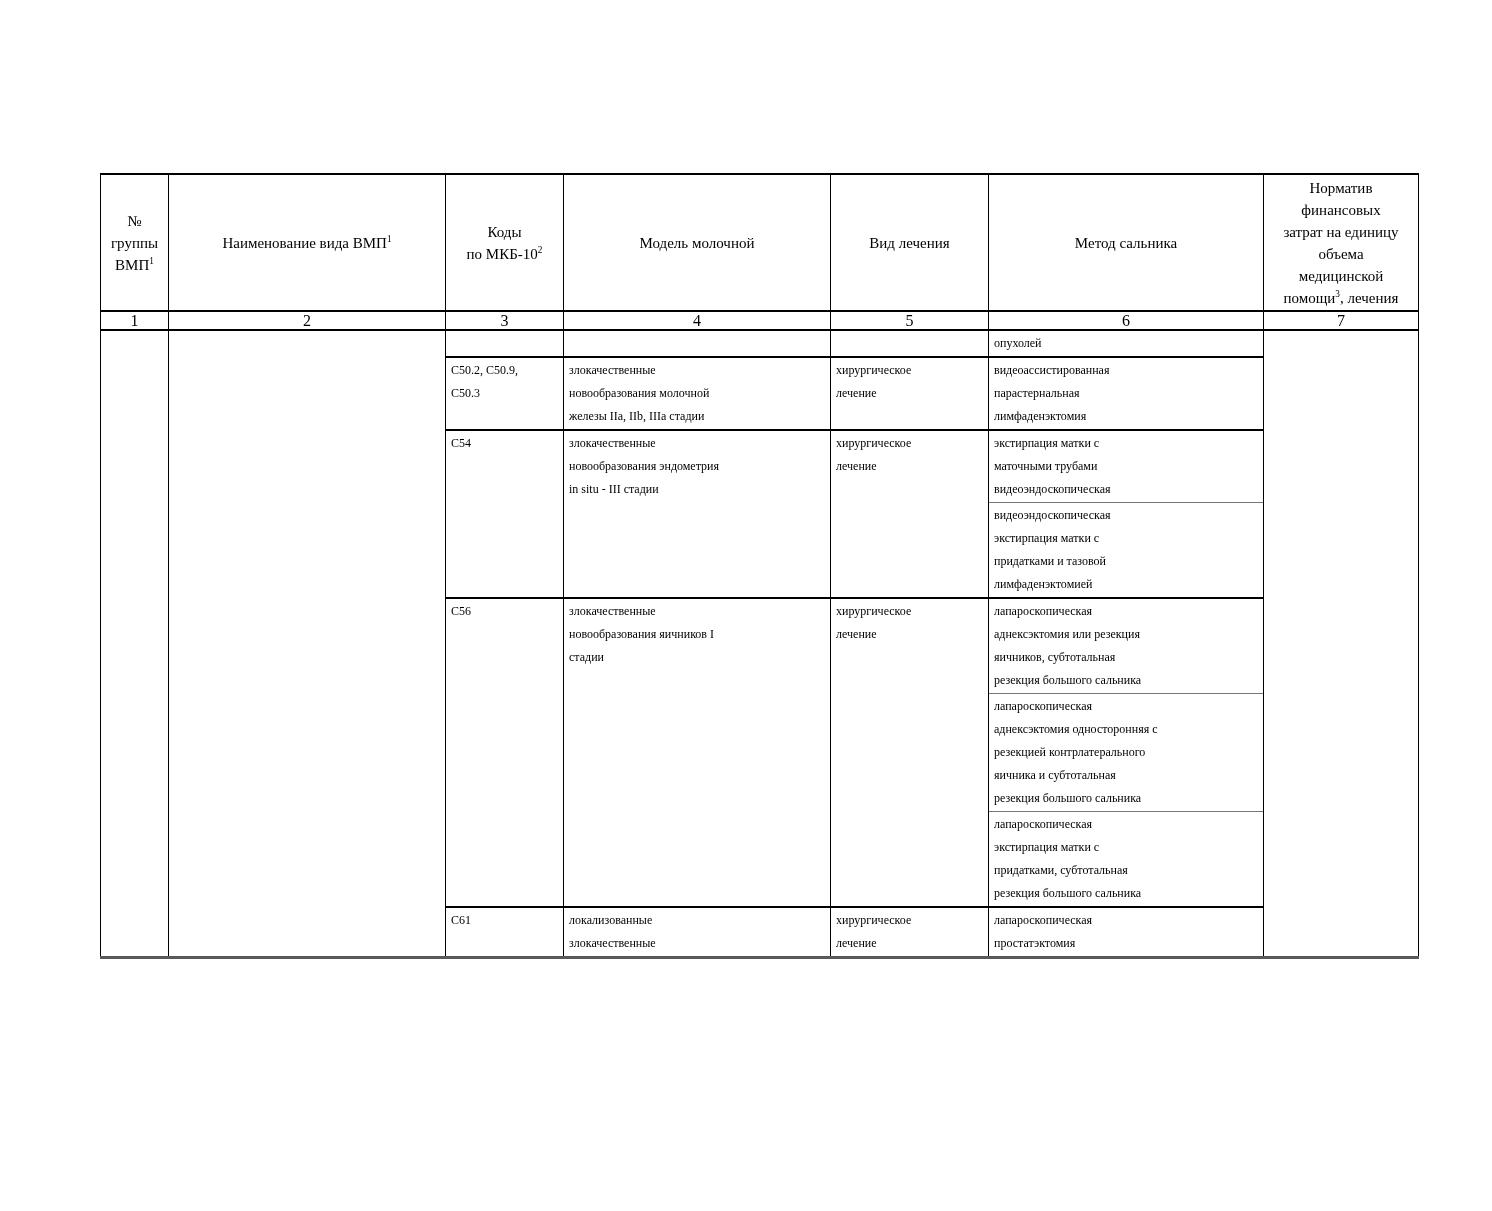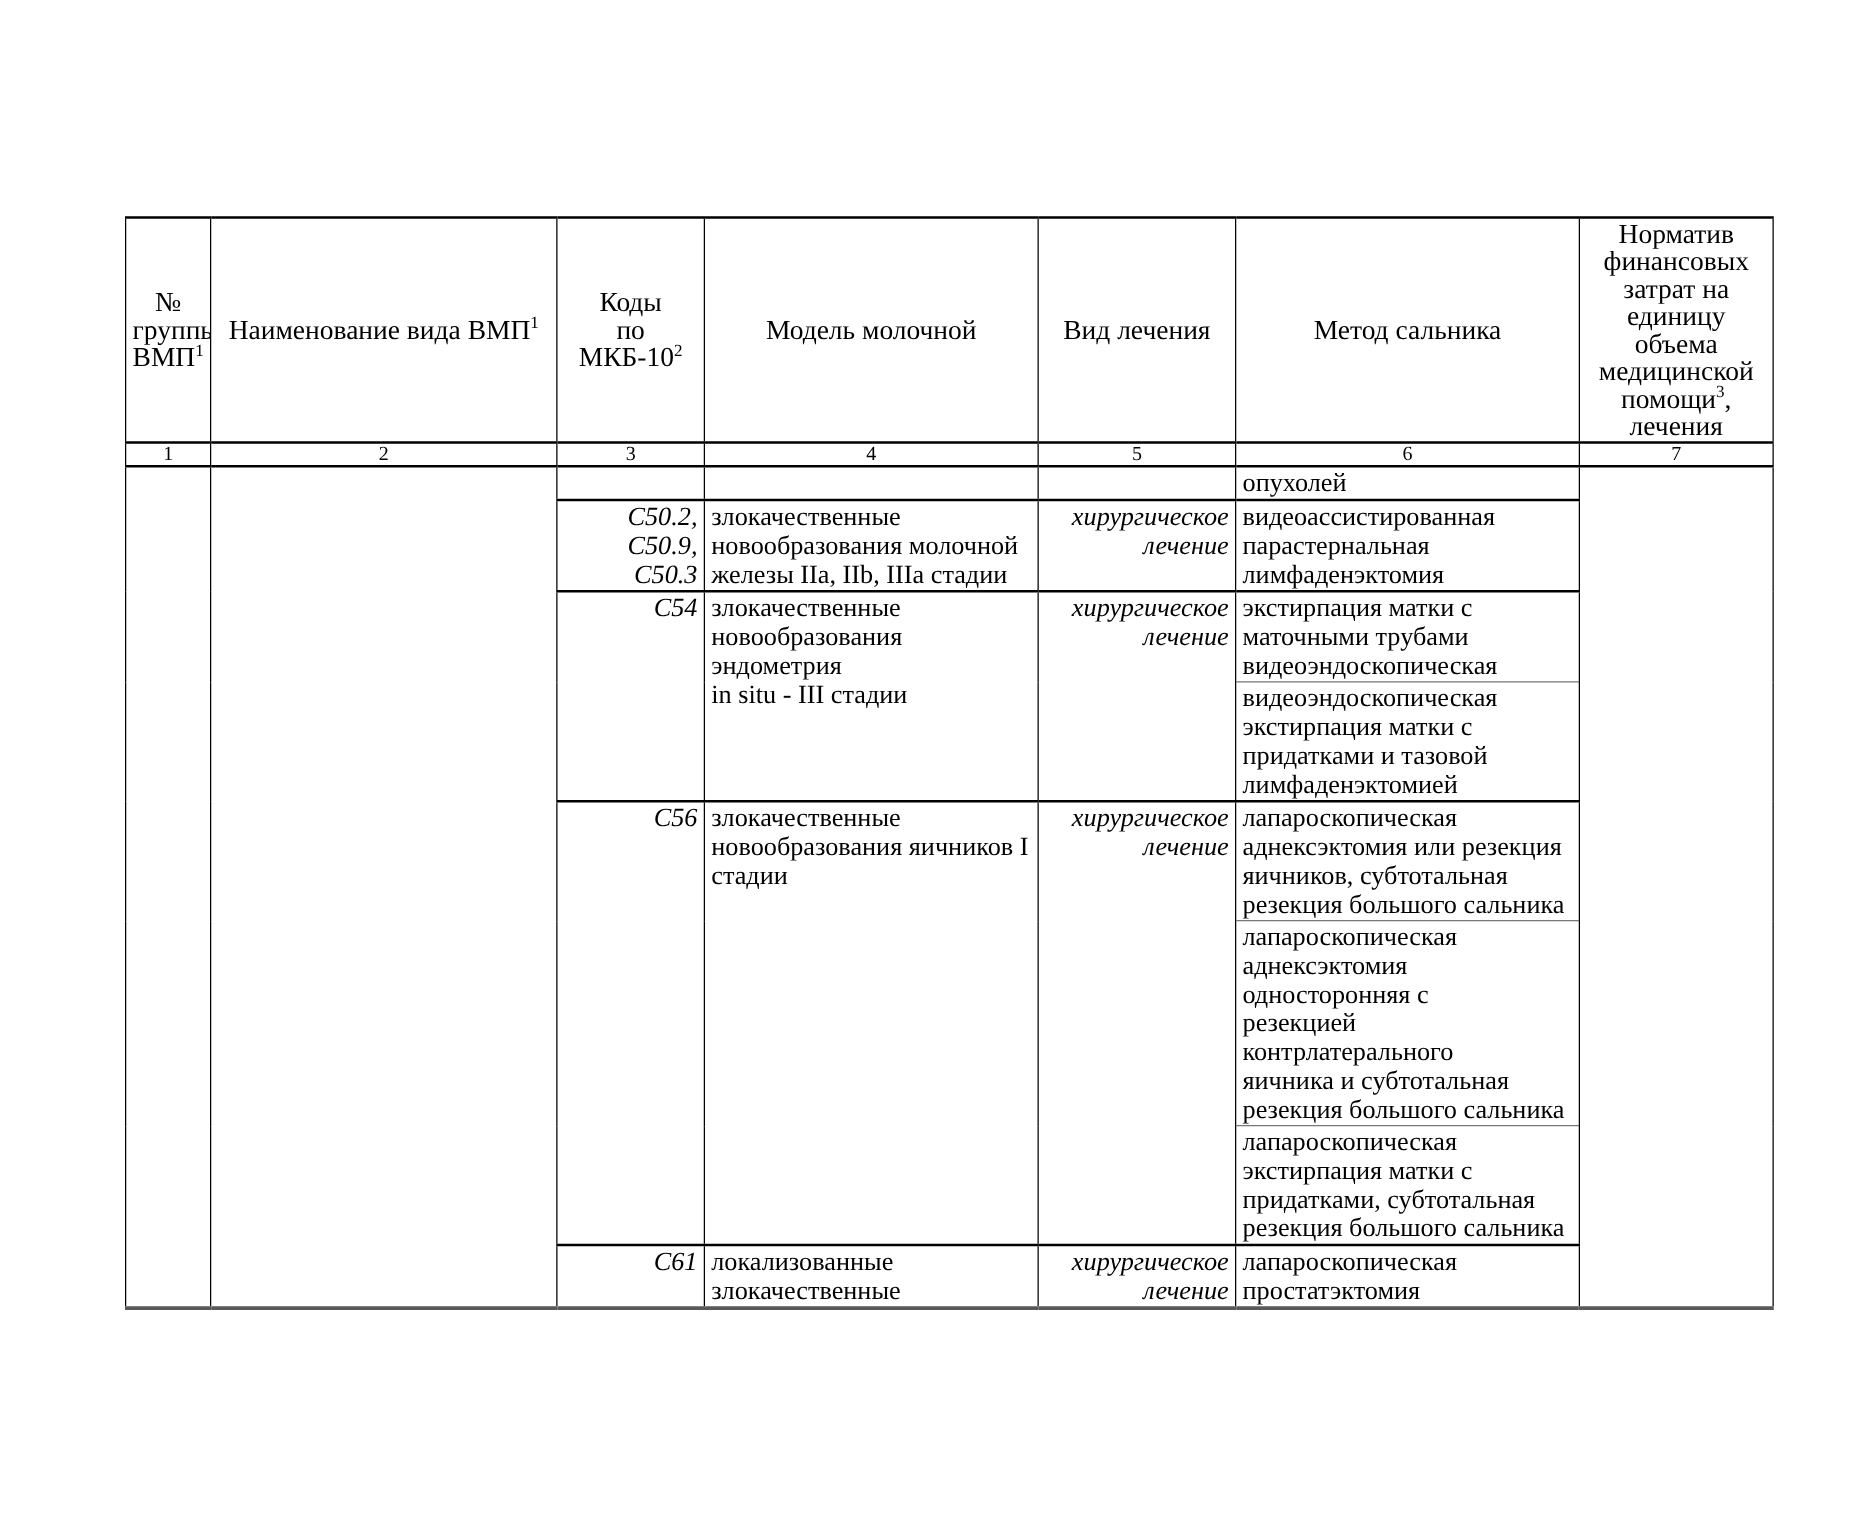"Норматив" .vmp thead tr.hdr th { font-size: 22px -> 15px }
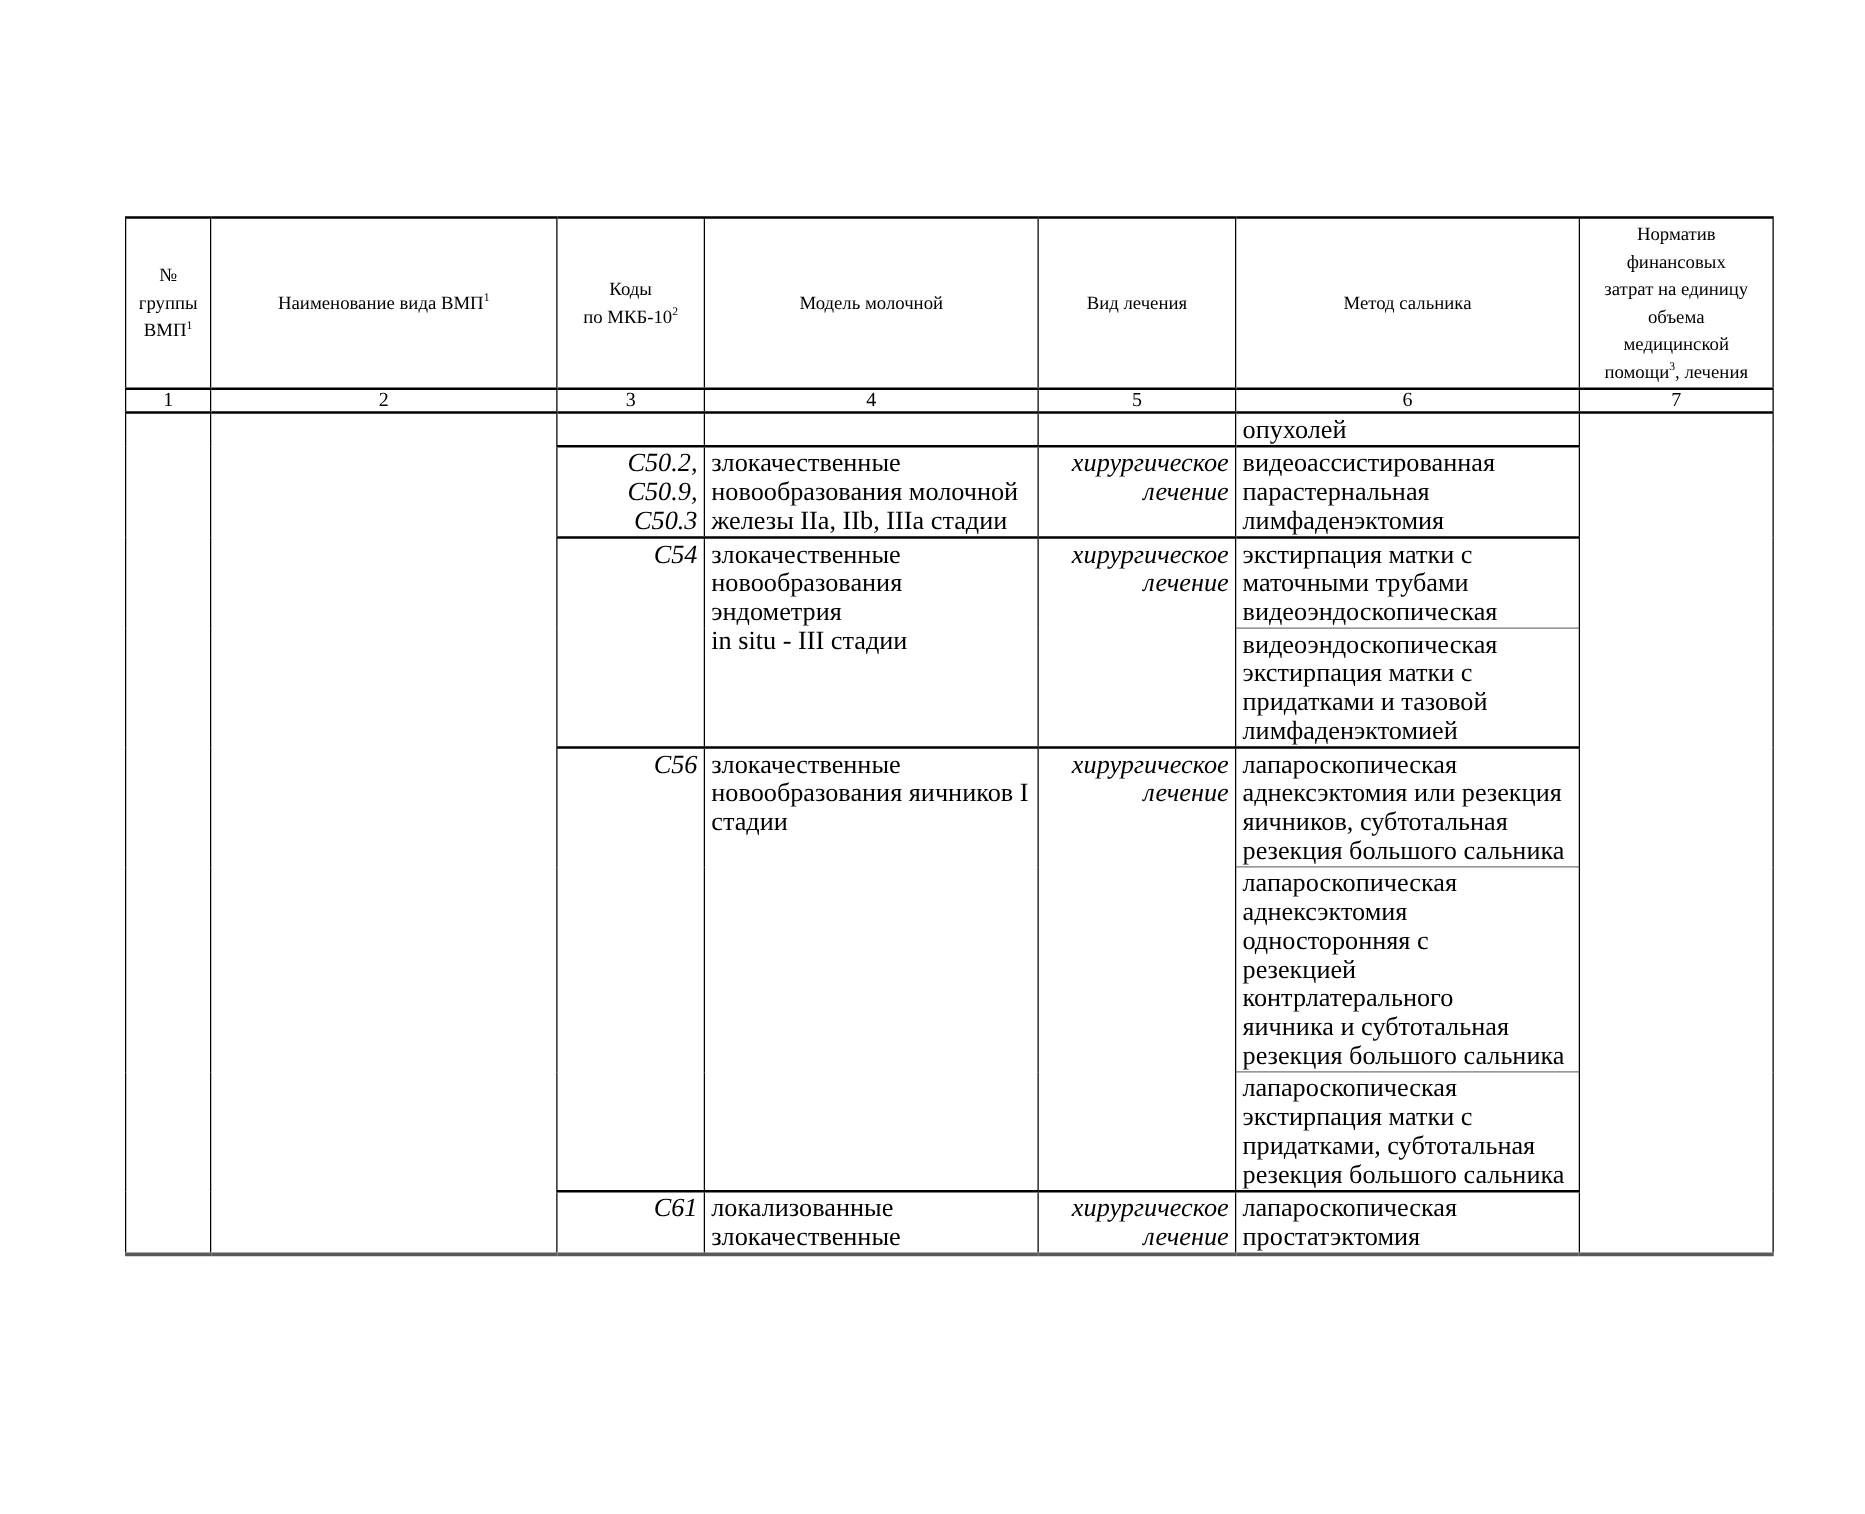"опухолей" .vmp tbody td { font-size: 21px -> 12px }
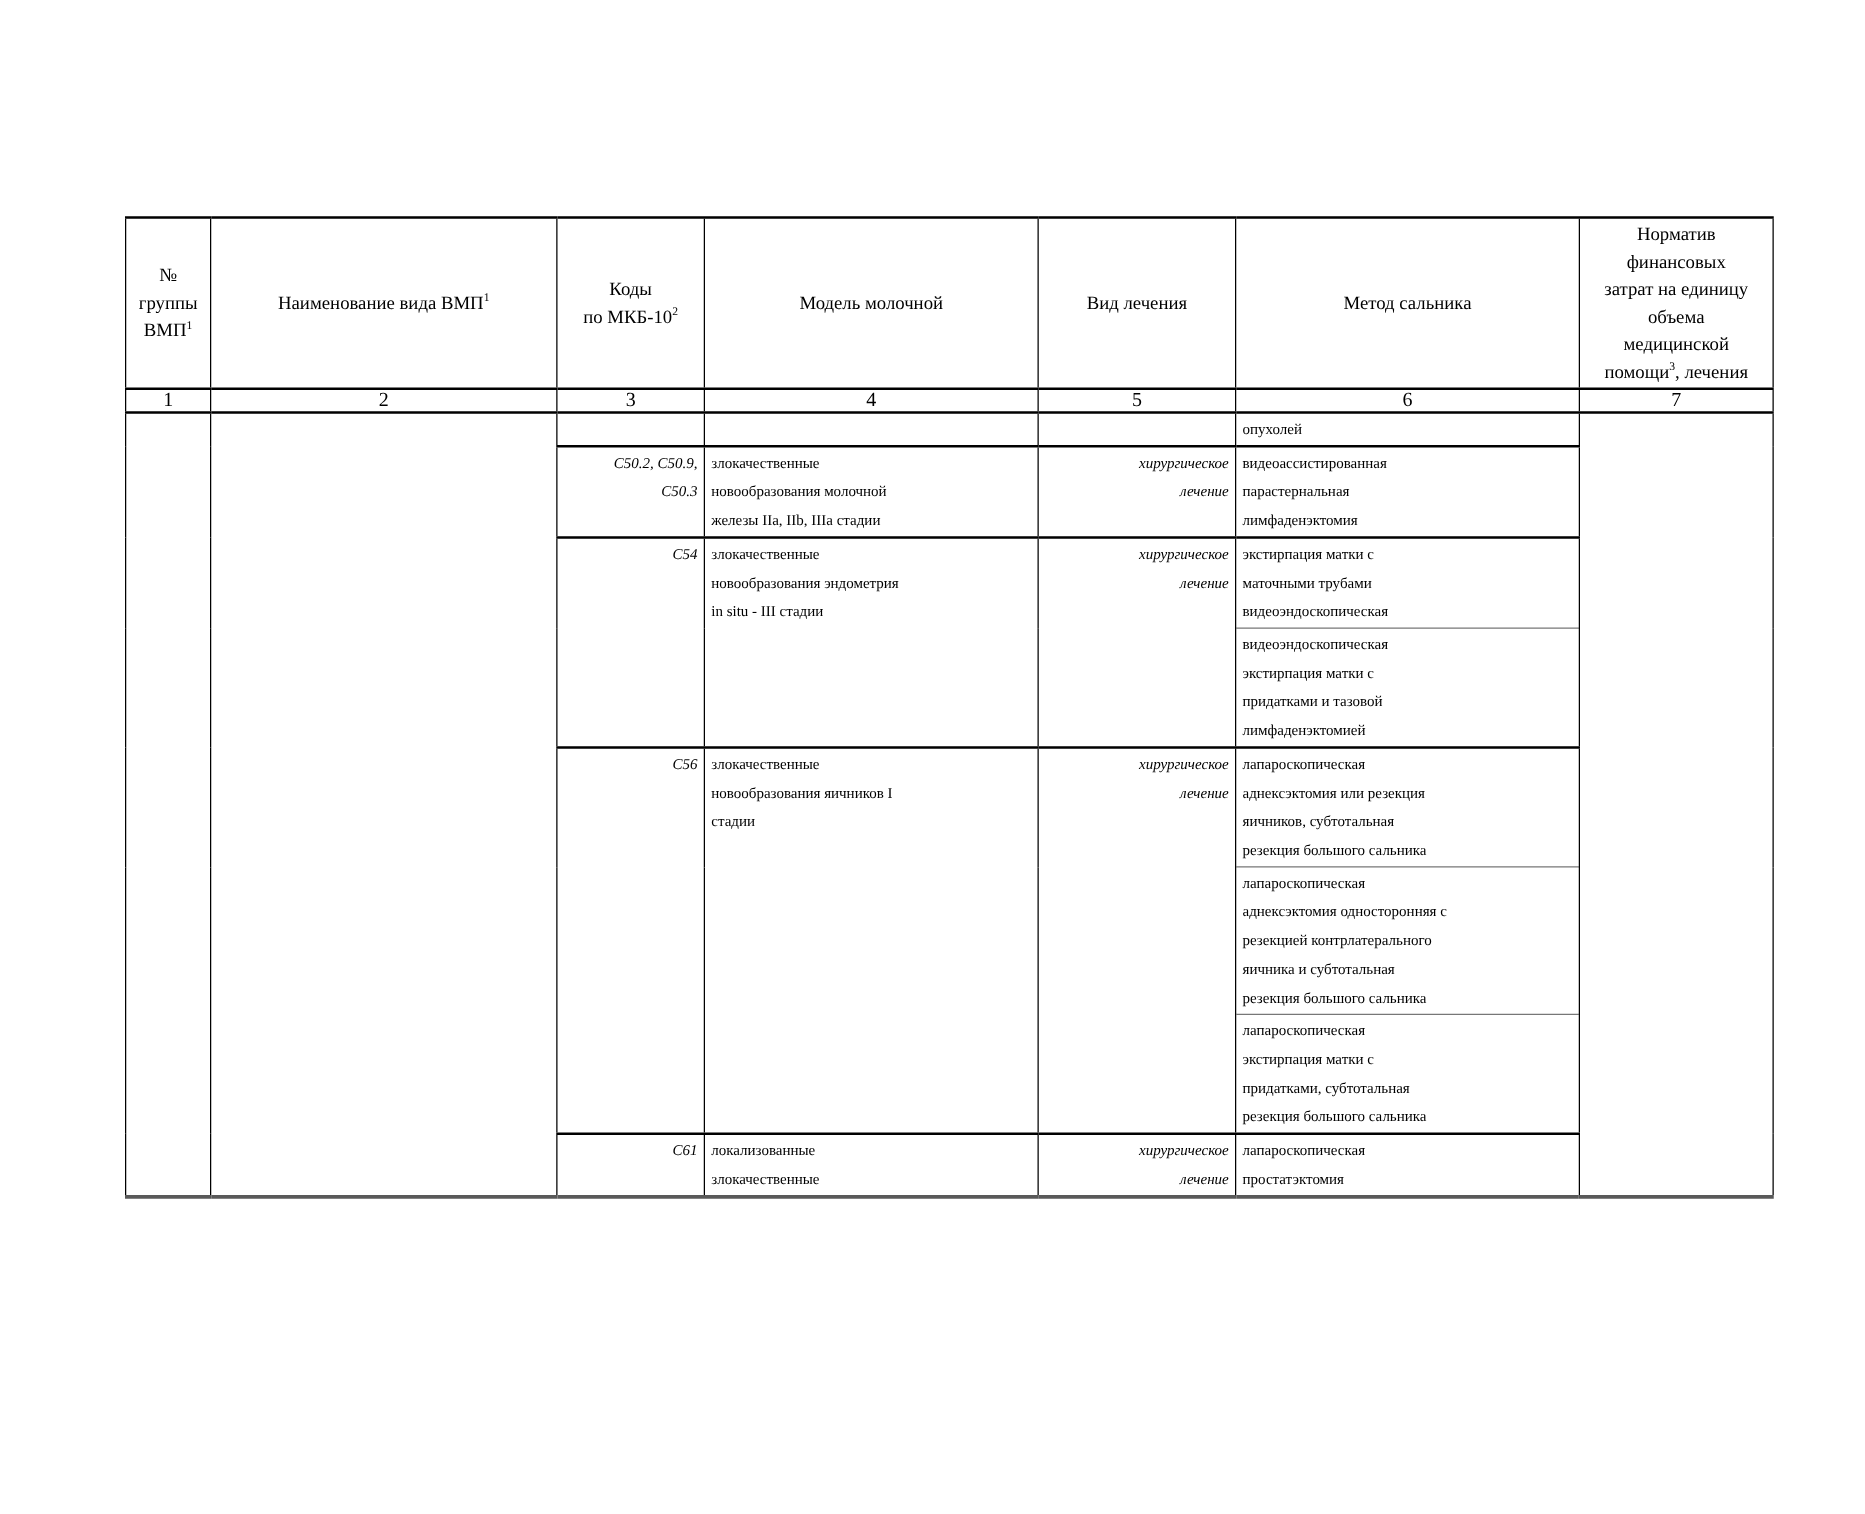"C50.2, C50.9," .vmp tbody td.code, .vmp tbody td.kind { font-style: italic -> none; text-align: right -> left }
